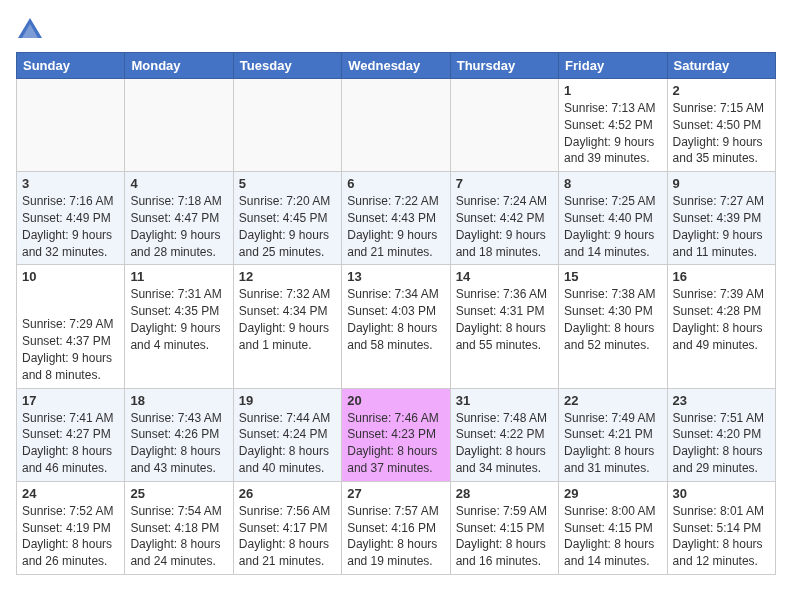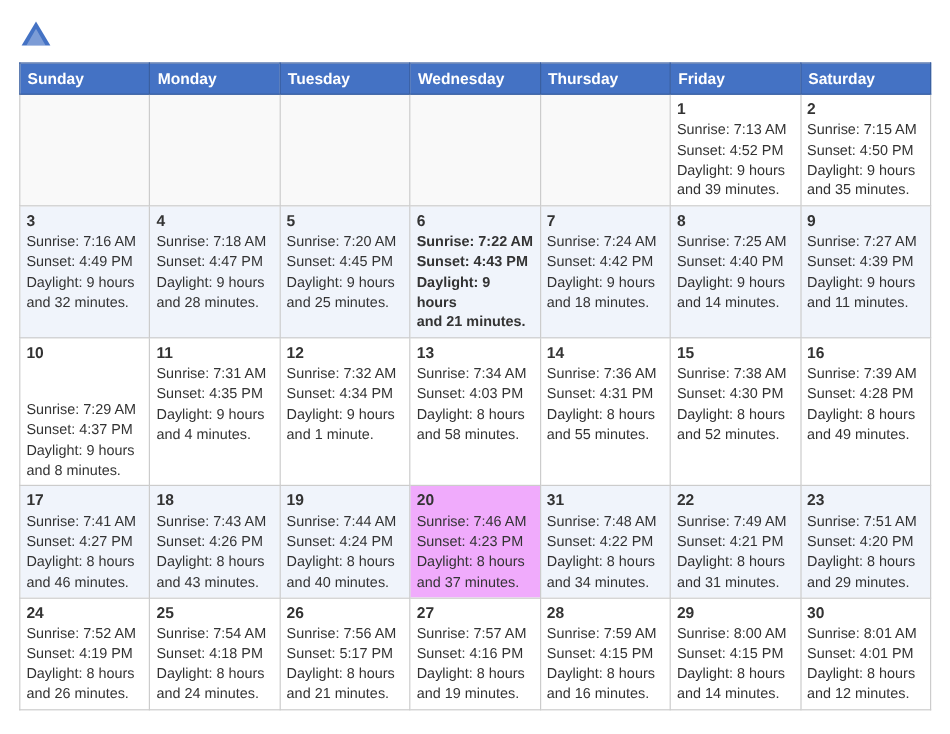"Sunrise: 7:22 AM" div.day-info { font-weight: bold -> none }
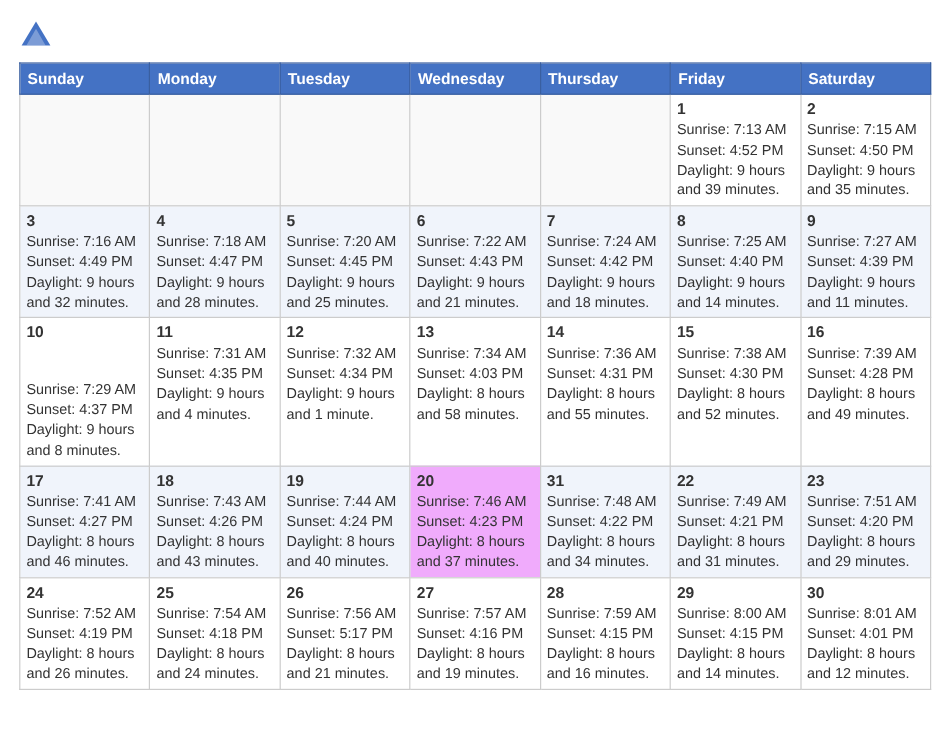"Sunrise: 7:56 AM" div.day-info { text: 5:17 -> 4:17 }
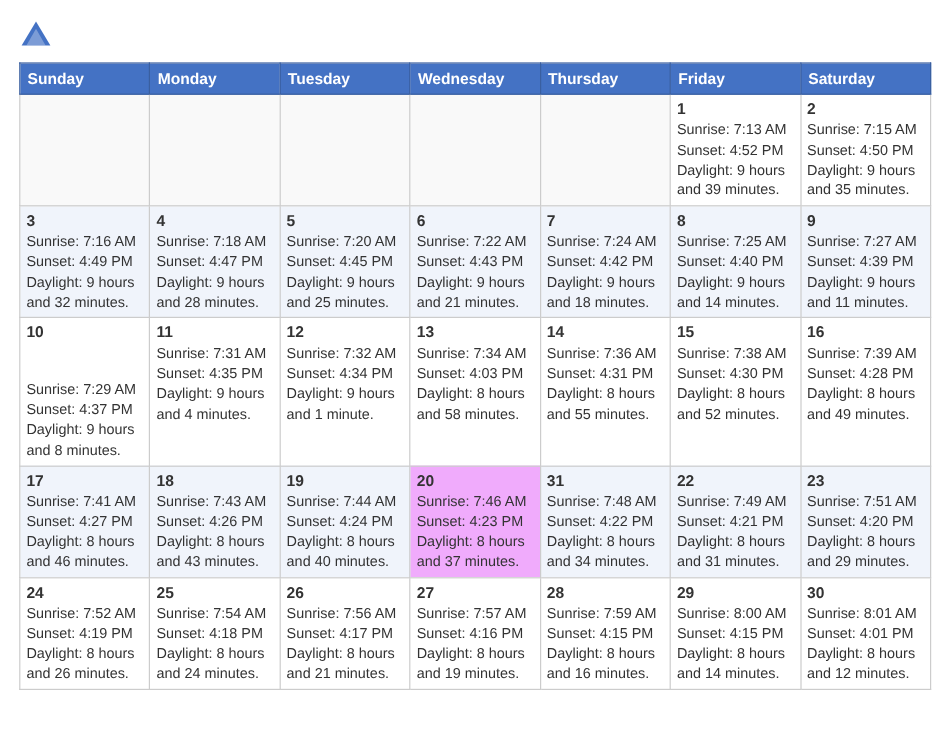"Sunrise: 8:01 AM" div.day-info { text: 4:01 -> 5:14 }
